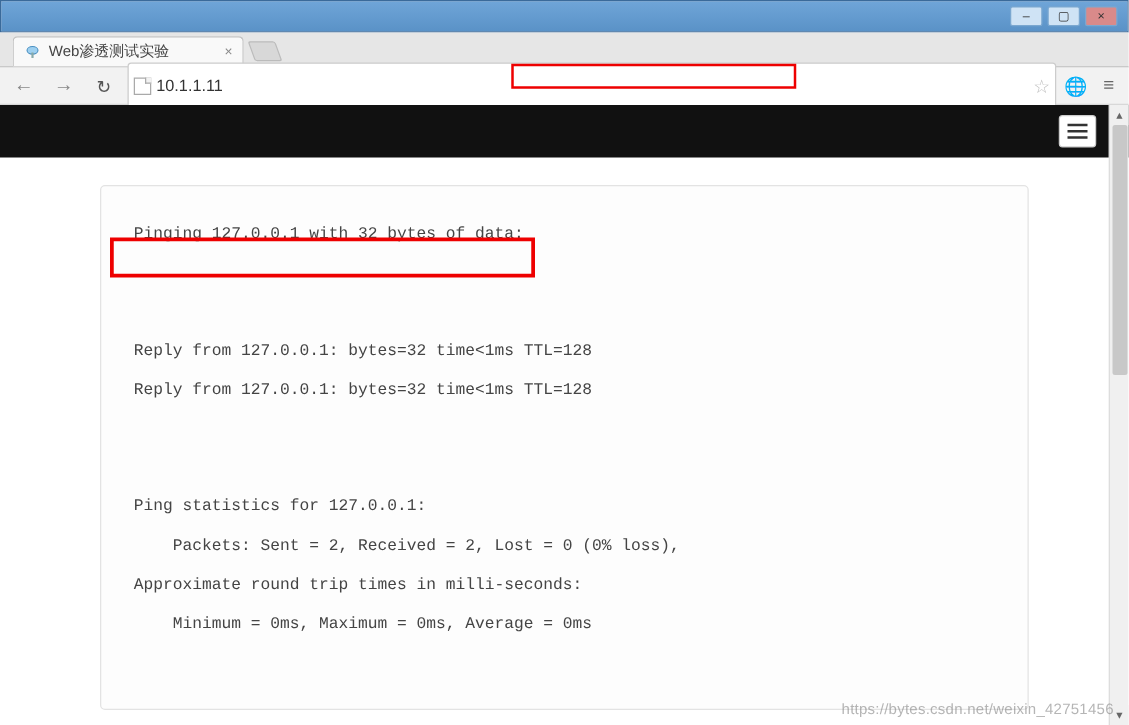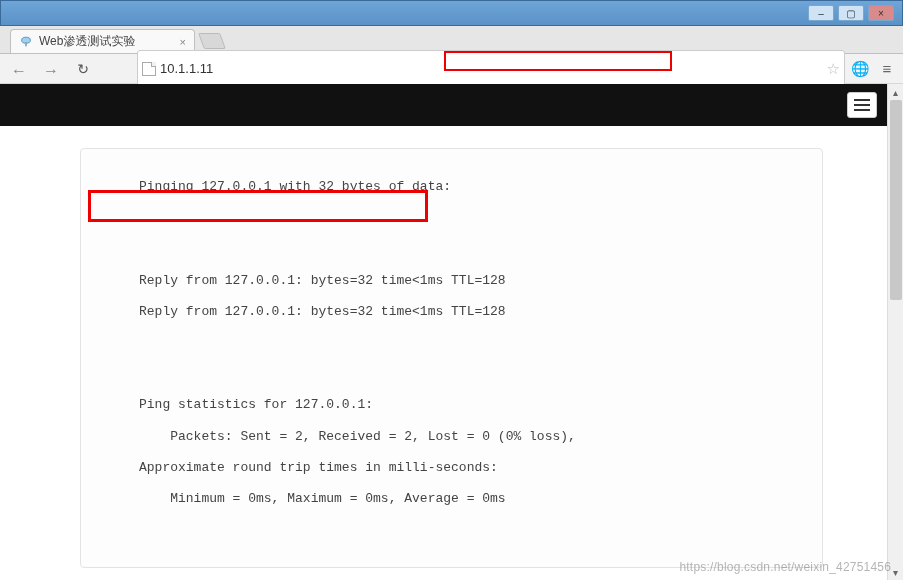"10.1.1.11" .url-input { margin-left: 35px -> none }
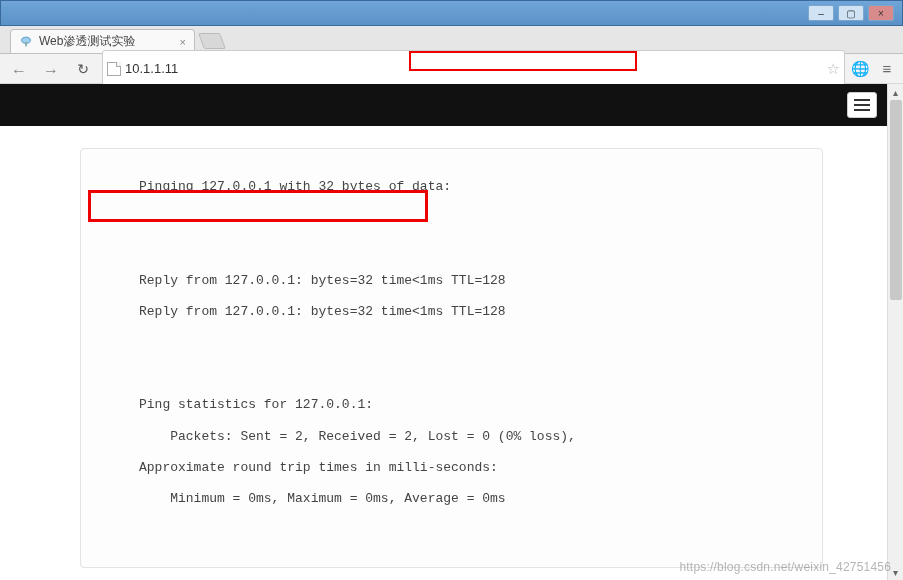"Pinging 127.0.0.1 with 32 bytes" pre.output { margin-left: 32px -> none }
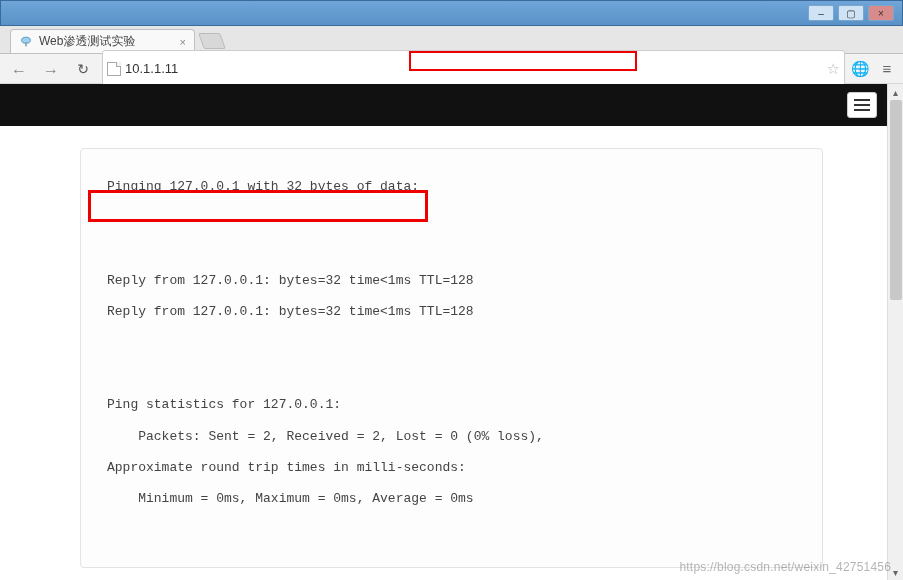"https://blog.csdn.net/weixin_42751456" div.watermark { text: https://blog.csdn.net/weixin -> https://bytes.csdn.net/weixin }
